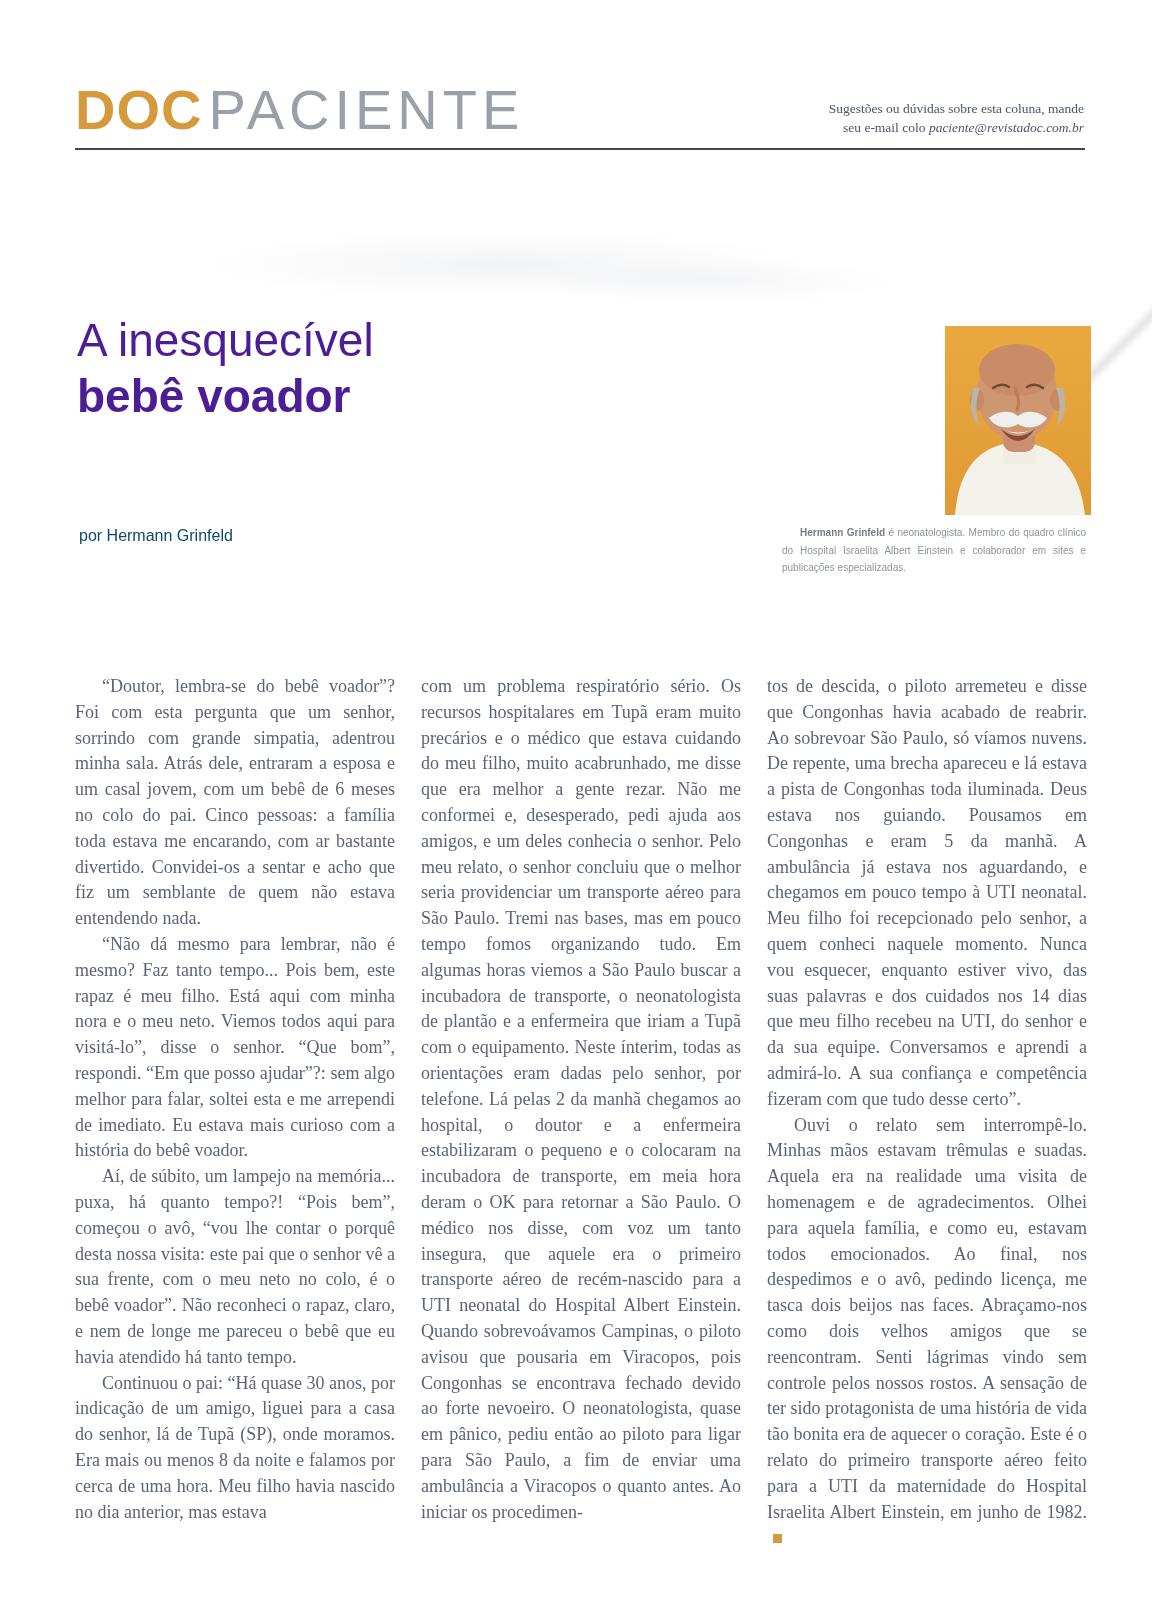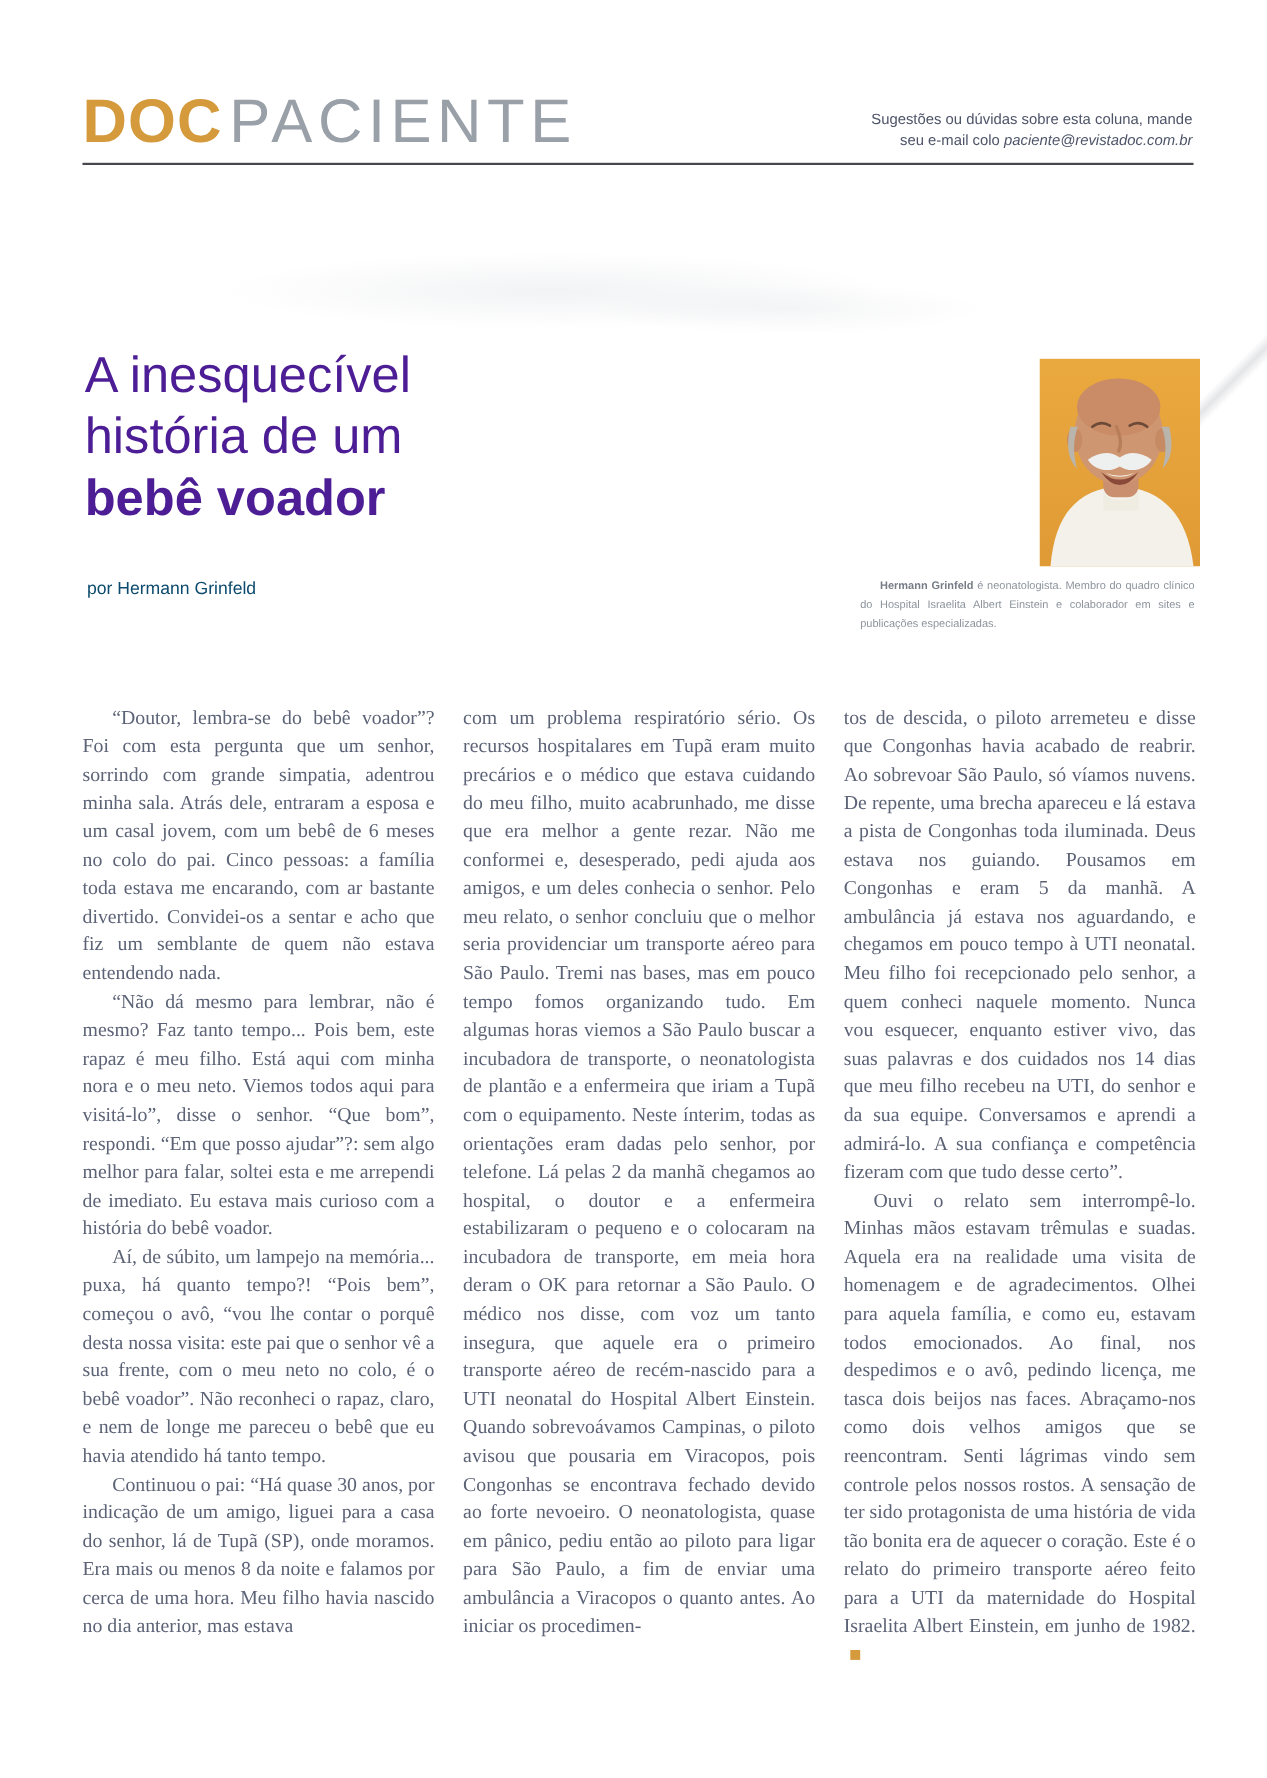"Sugestões ou dúvidas sobre esta" .contact { font-family: Liberation Sans, sans-serif -> Liberation Serif, serif }
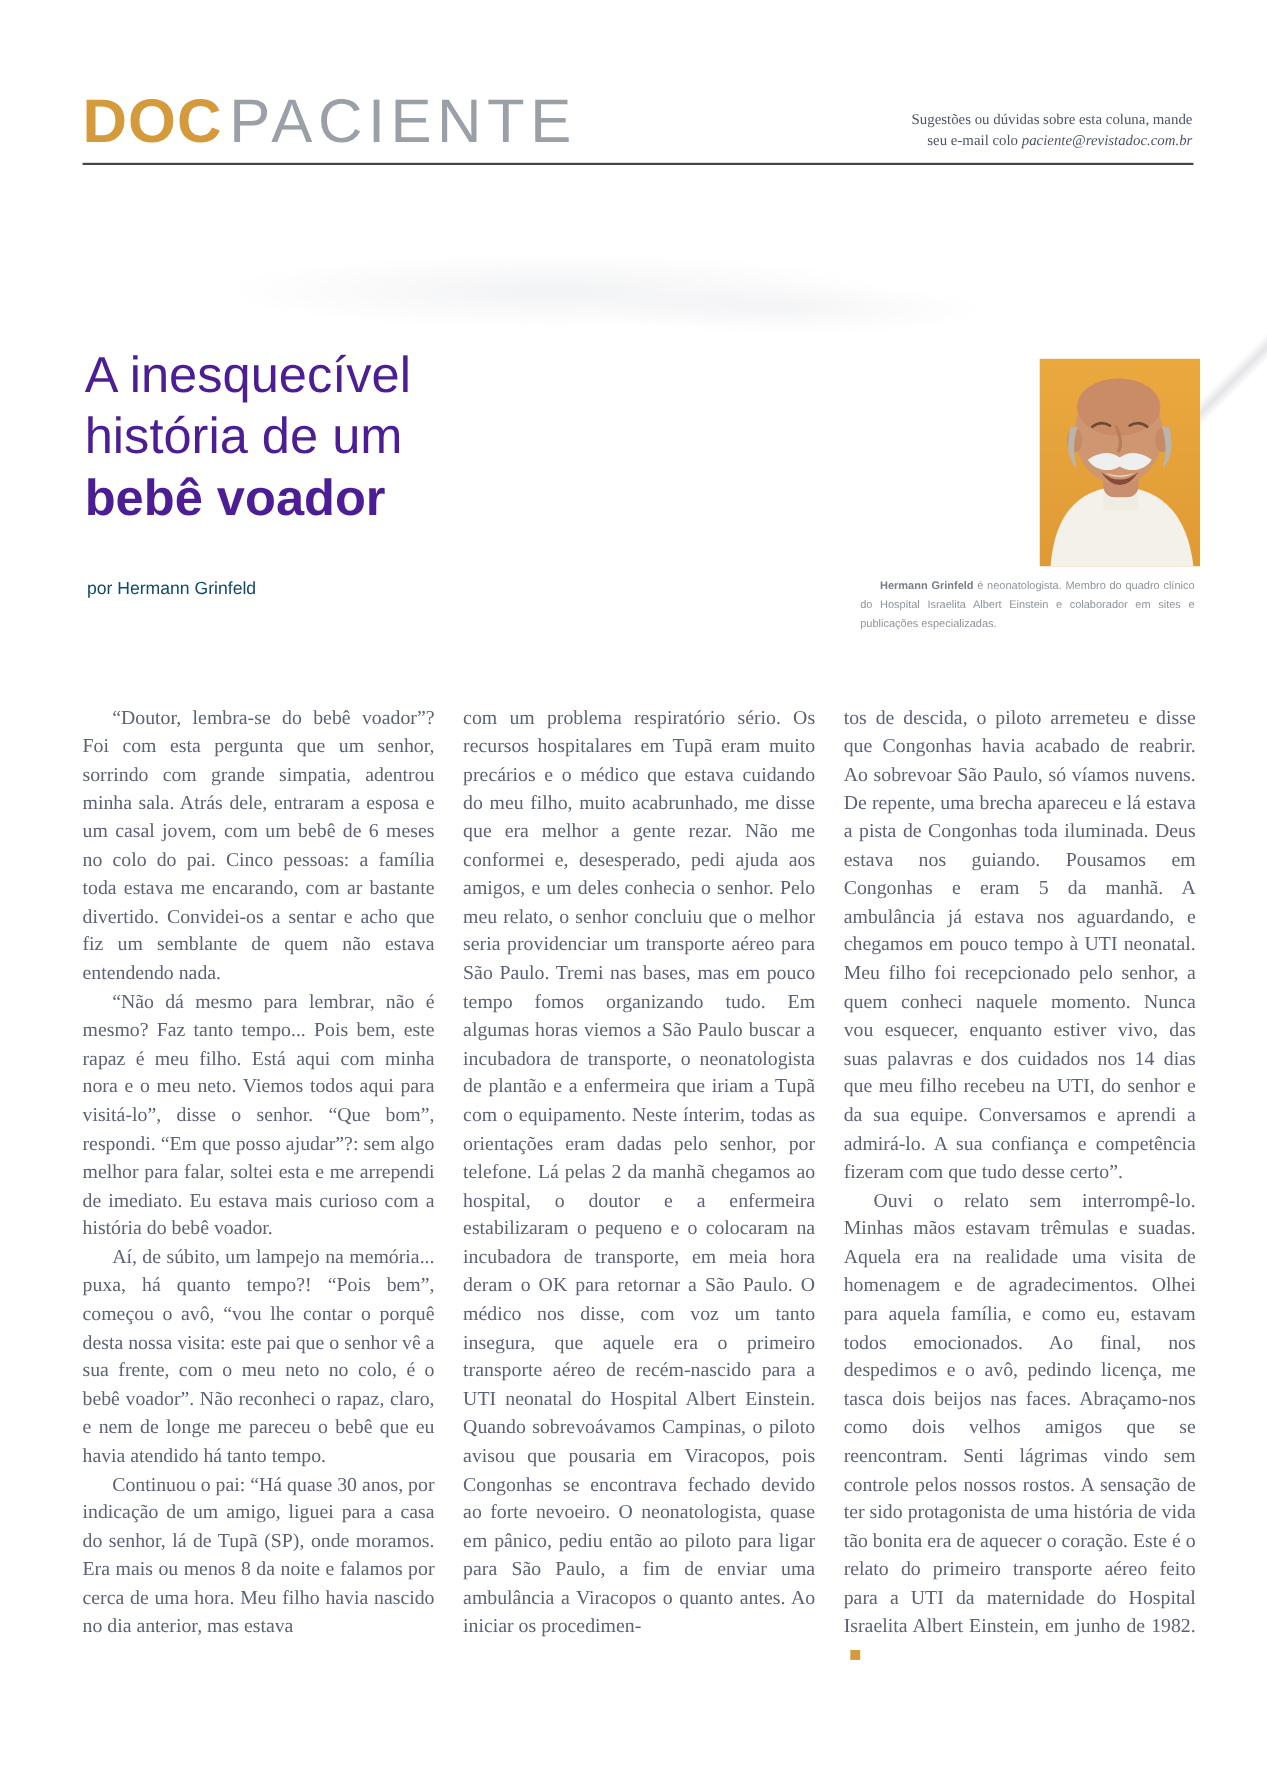"história de um" div { html: <div>história de um</div> -> none }
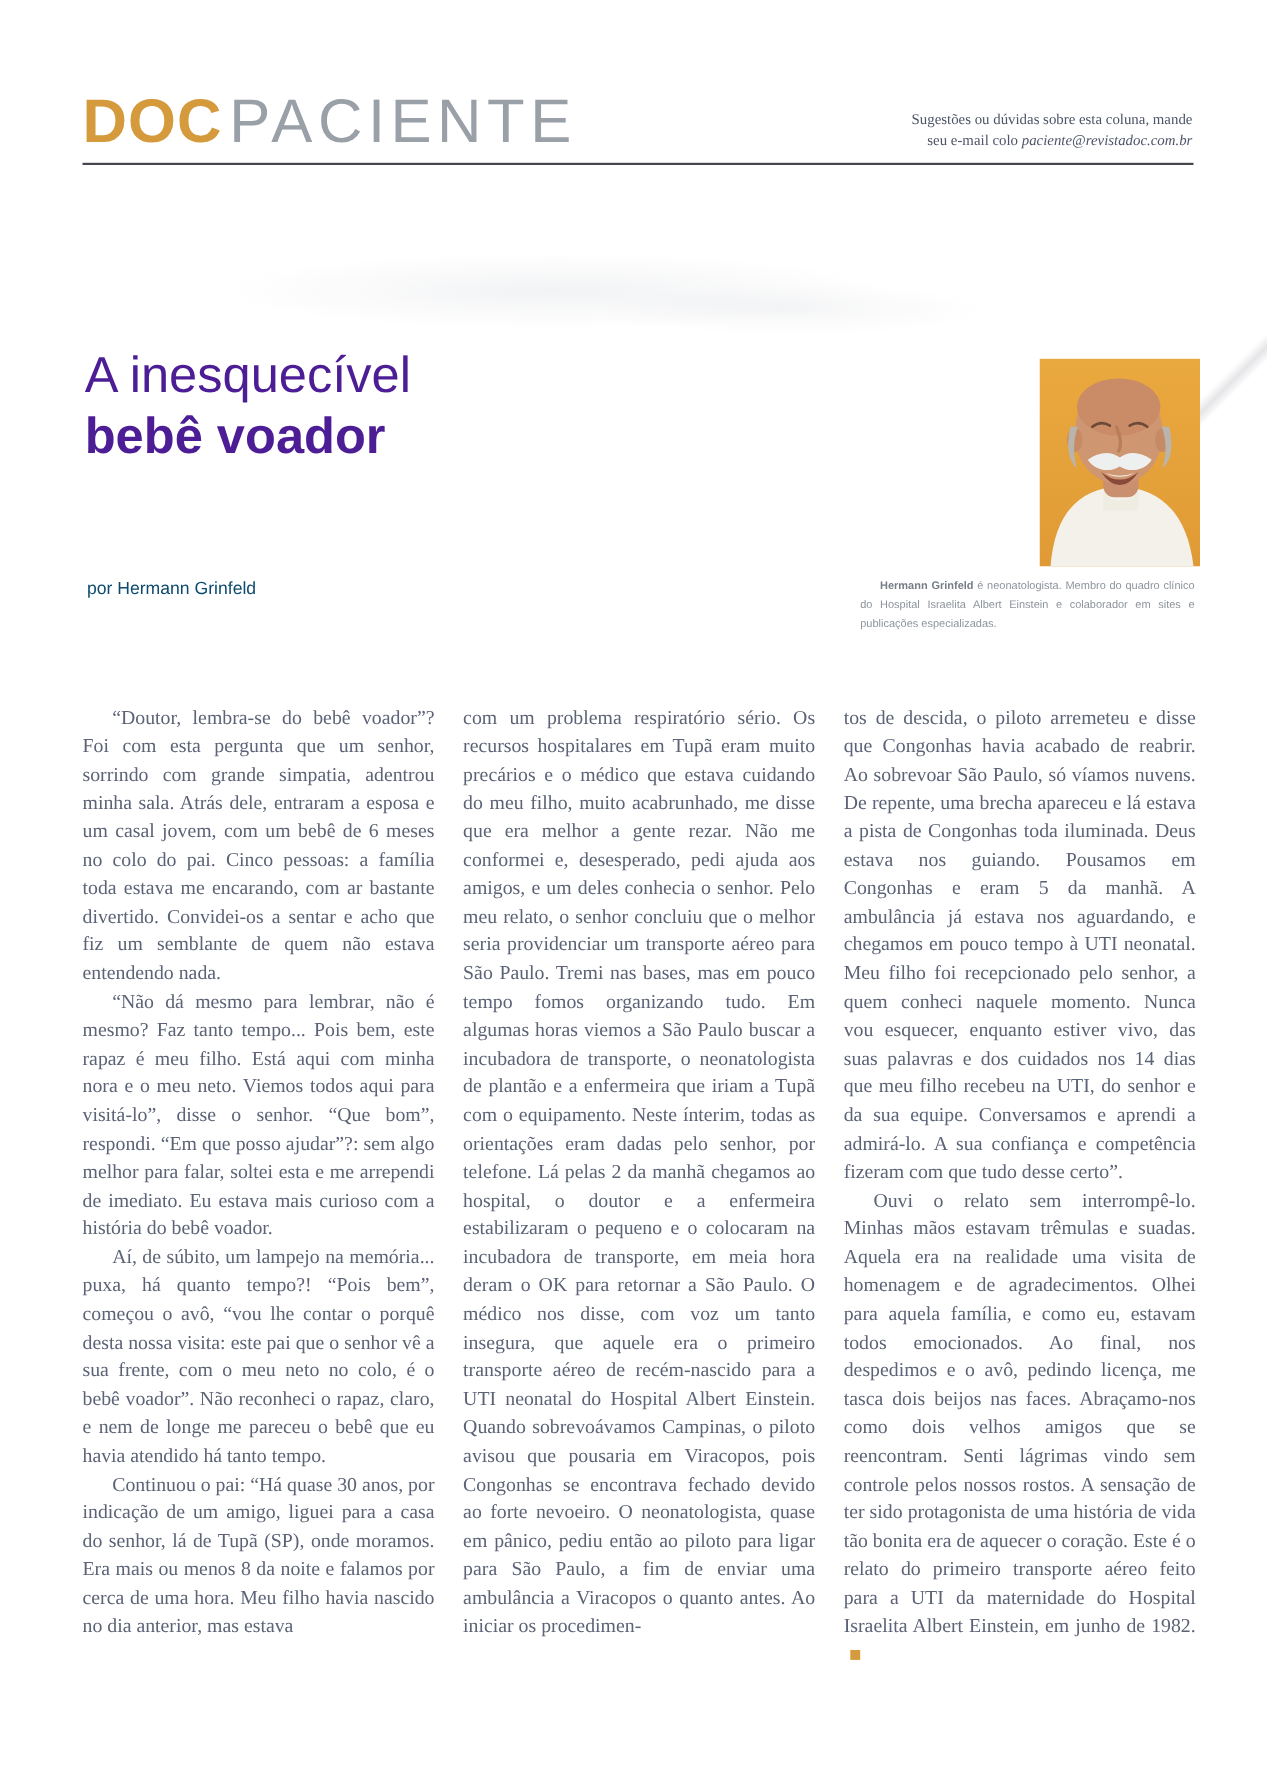"“Doutor, lembra-se do bebê voador”?" .article { top: 640px -> 674px }
